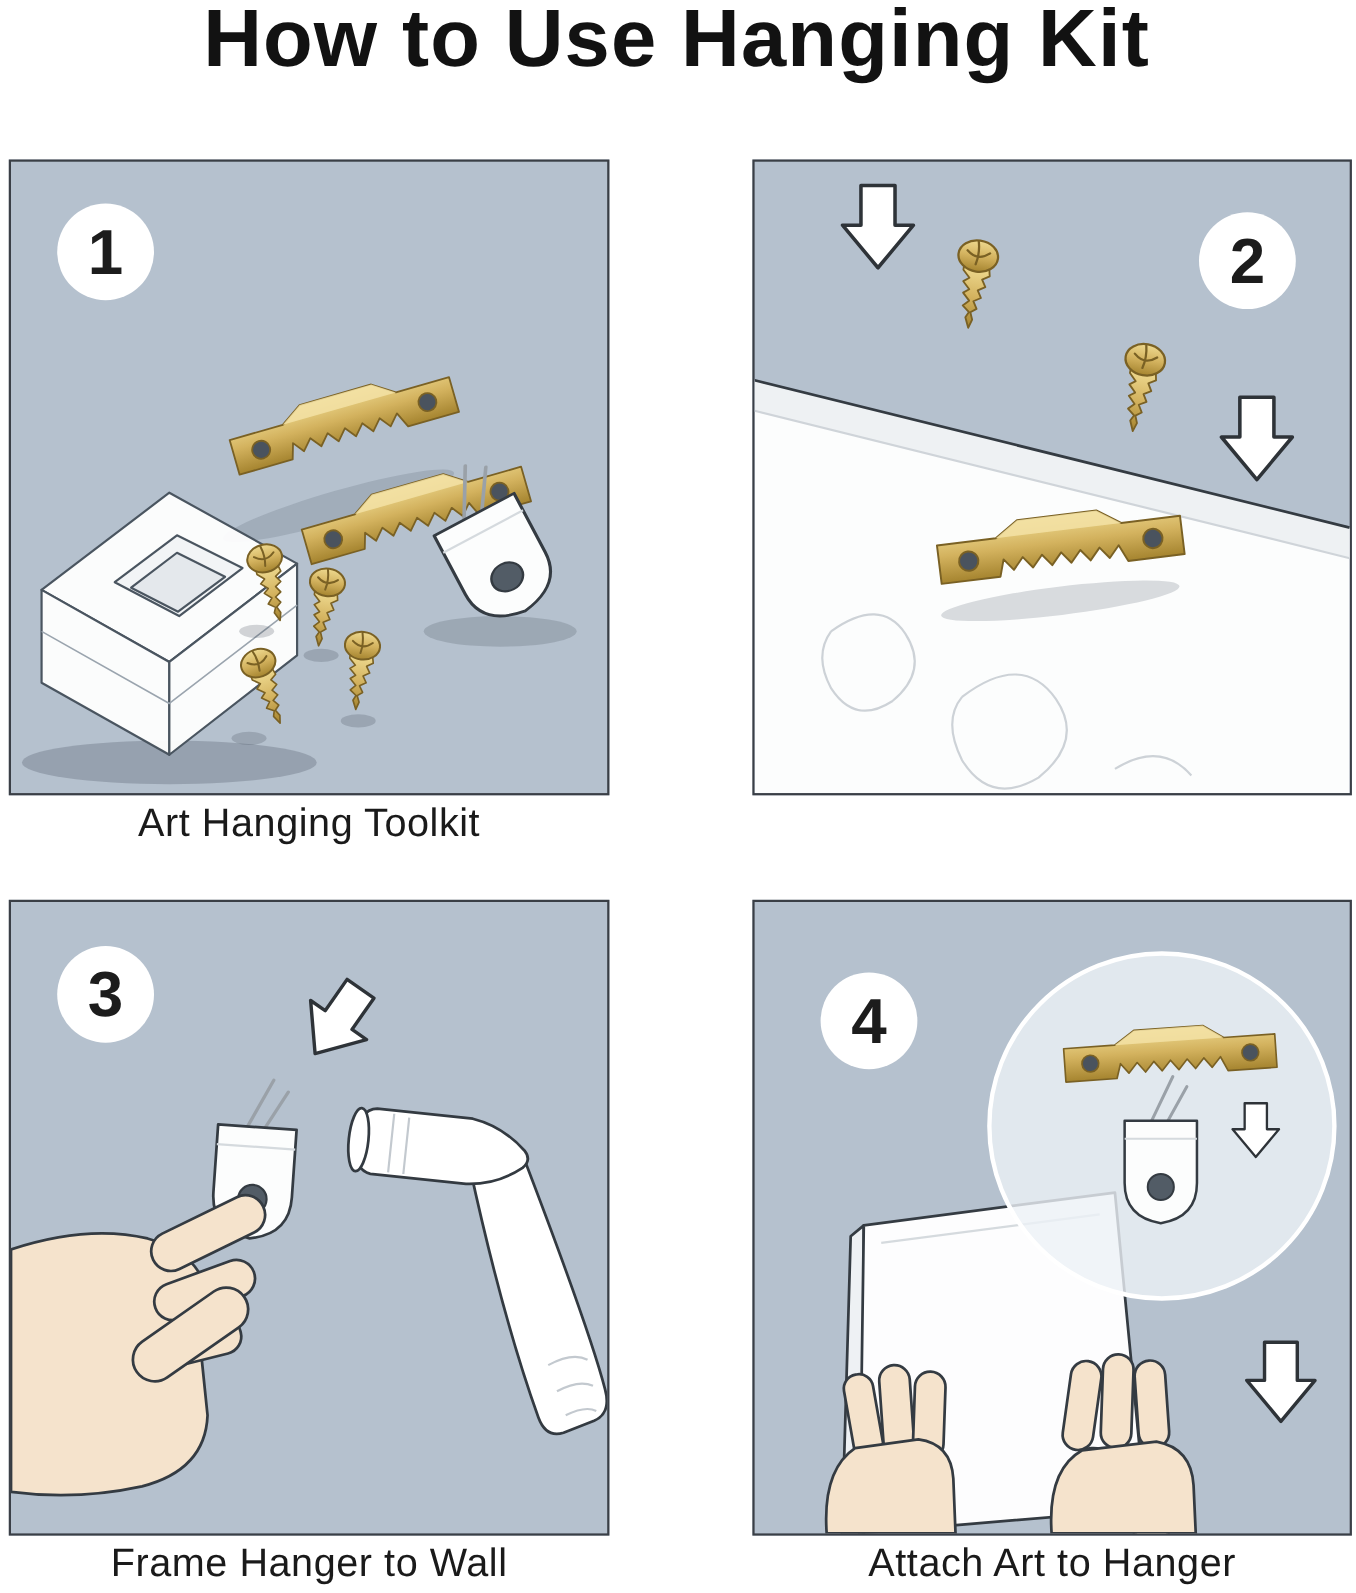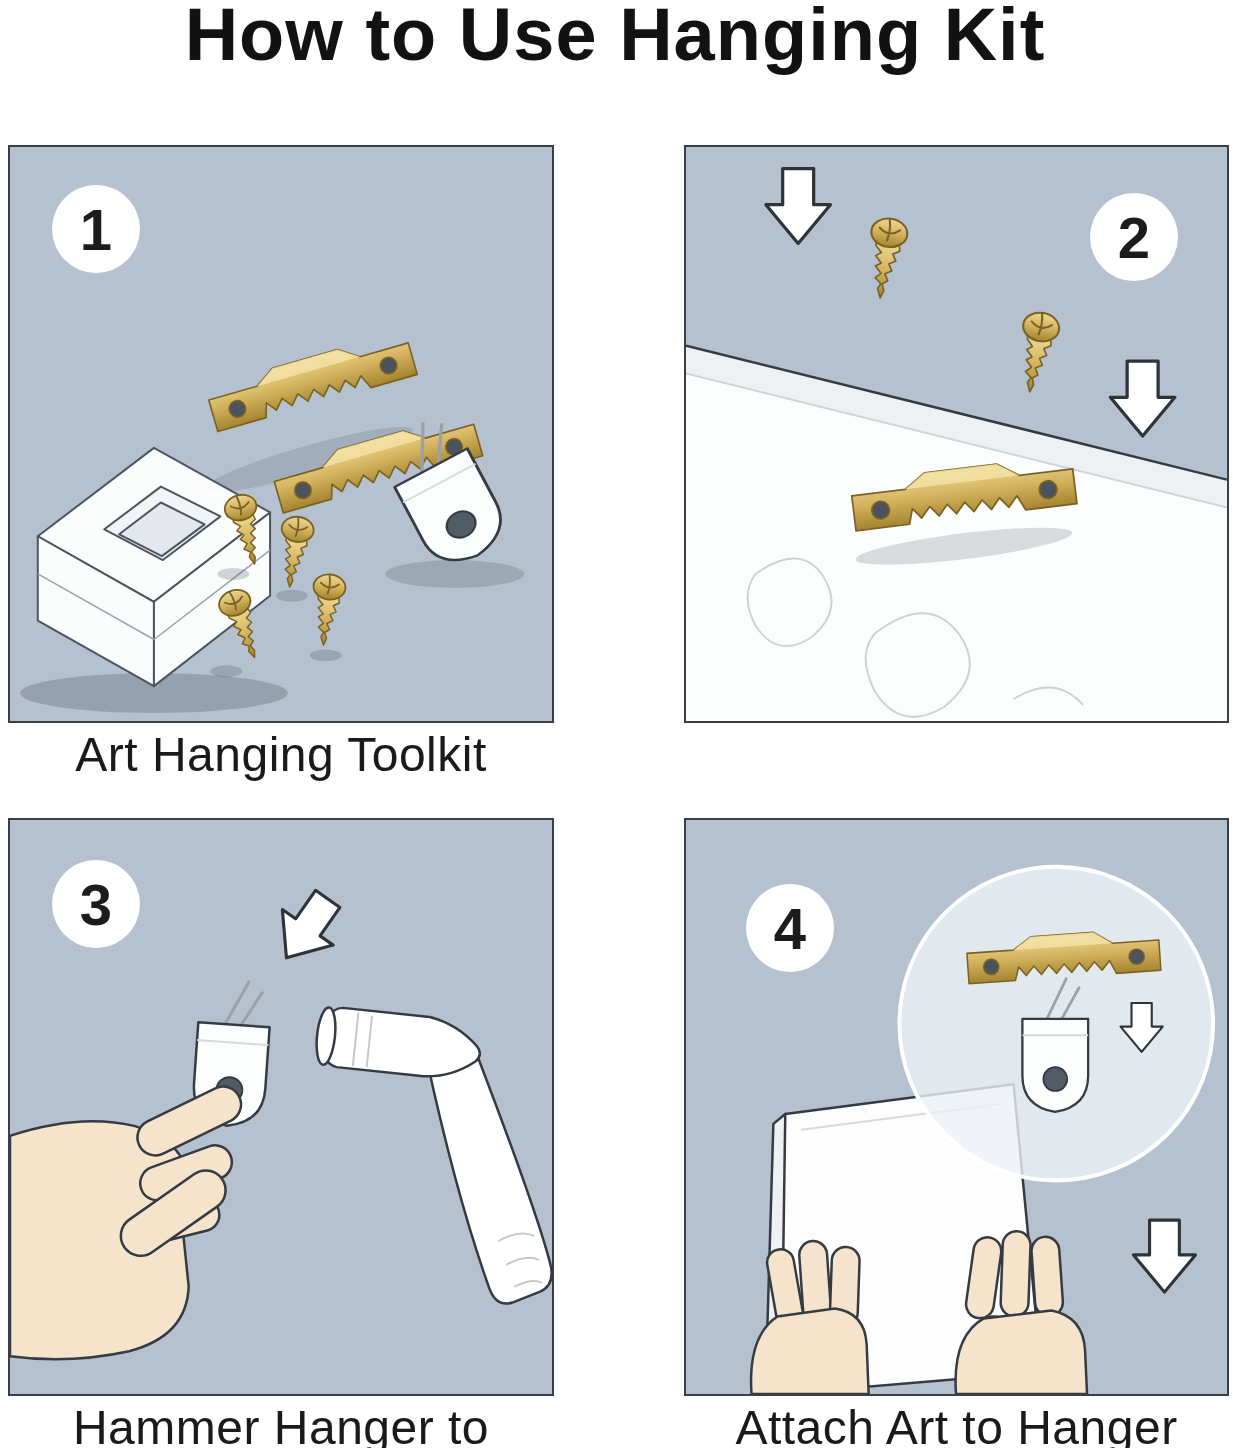"Art Hanging Toolkit" .caption { font-size: 48px -> 36px }
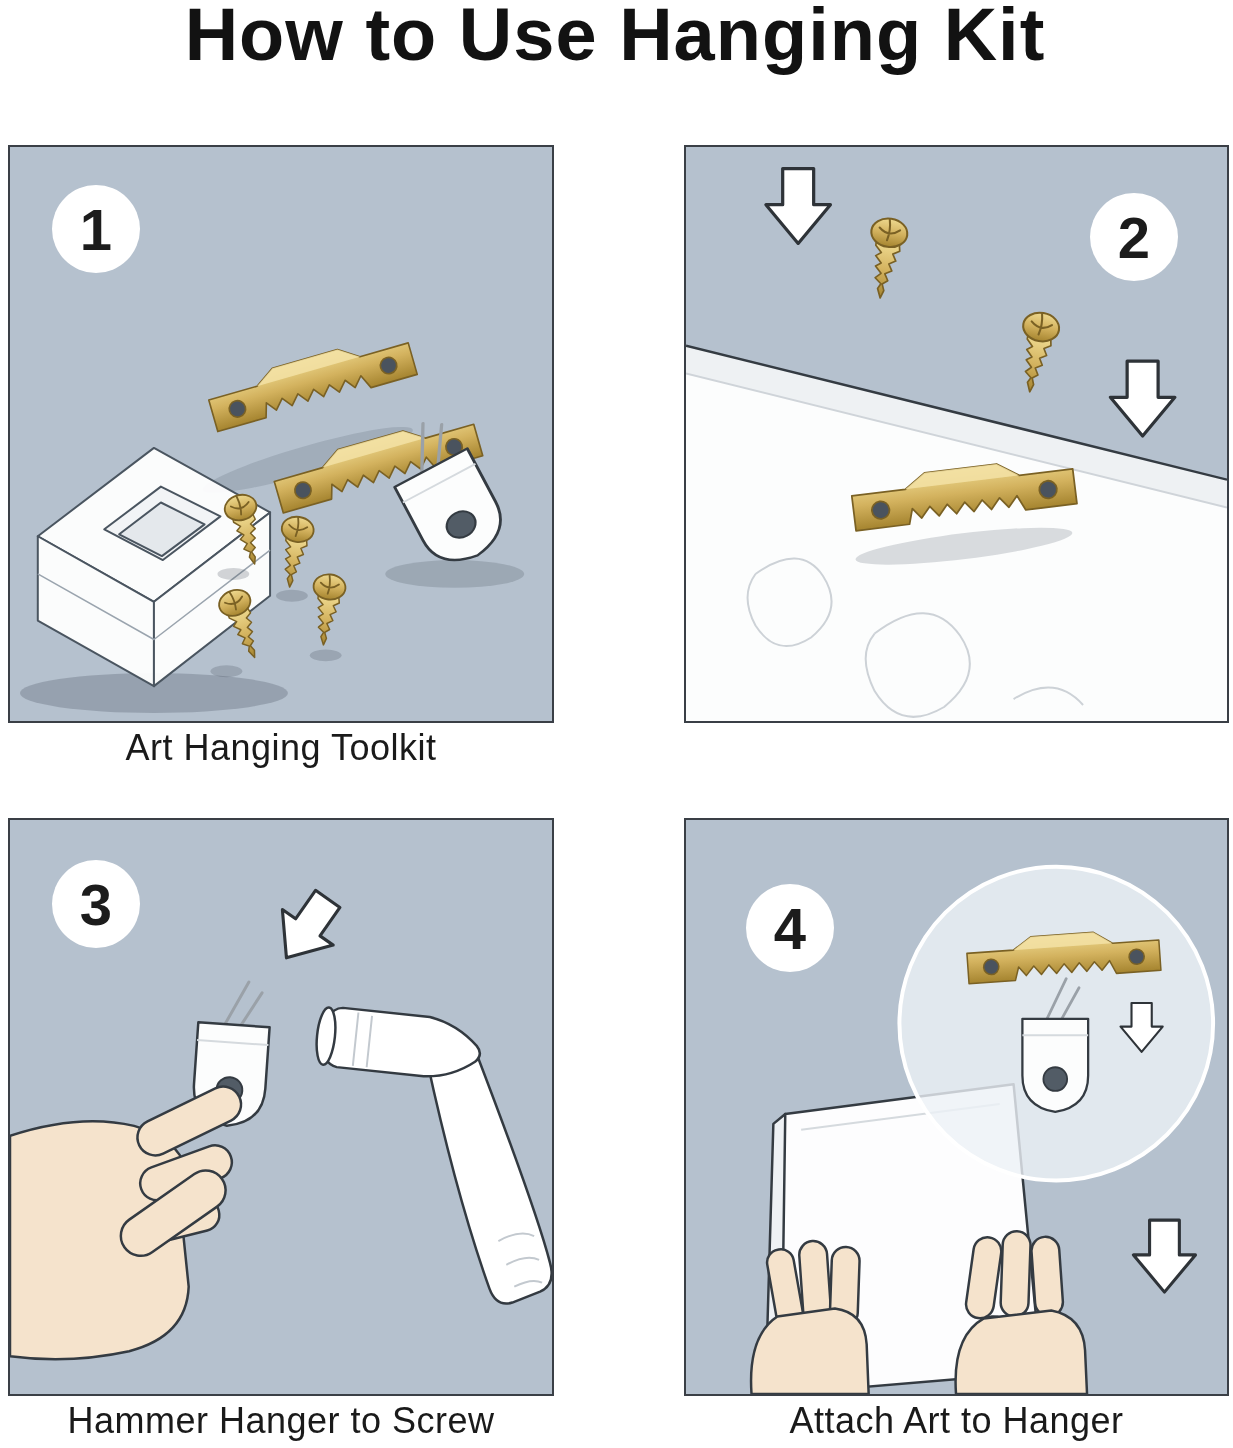"Hammer Hanger to Screw" div.caption { text: Hammer Hanger to Screw -> Frame Hanger to Wall }
